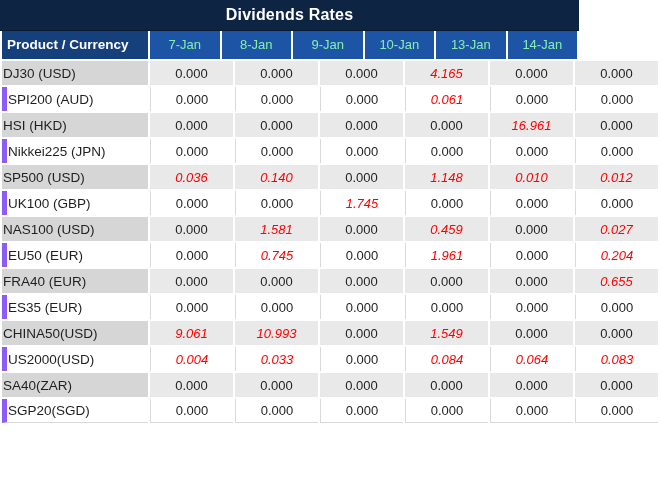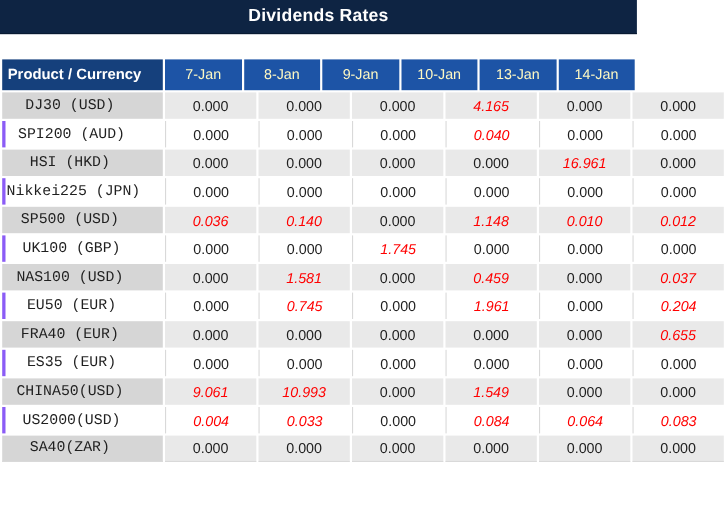"Product / Currency" .header-row { margin-top: 23px -> none }
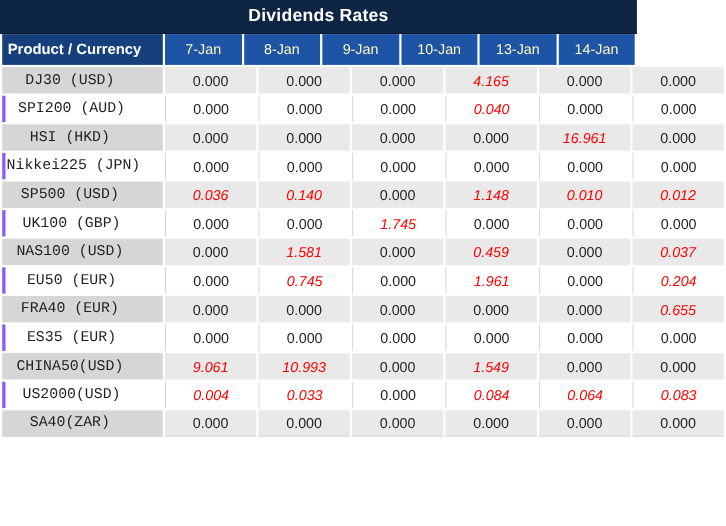"7-Jan" .hcell { color: #fef9c3 -> #86efac }
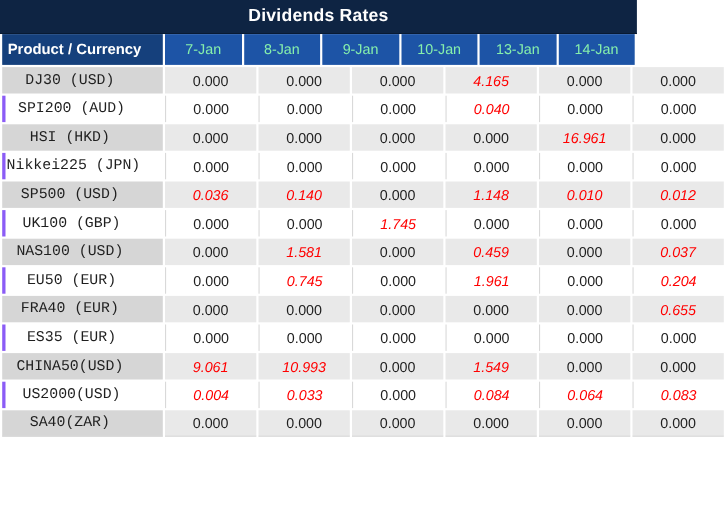"DJ30 (USD)" td.pcell { font-family: Liberation Mono, monospace -> none; text-align: center -> left }
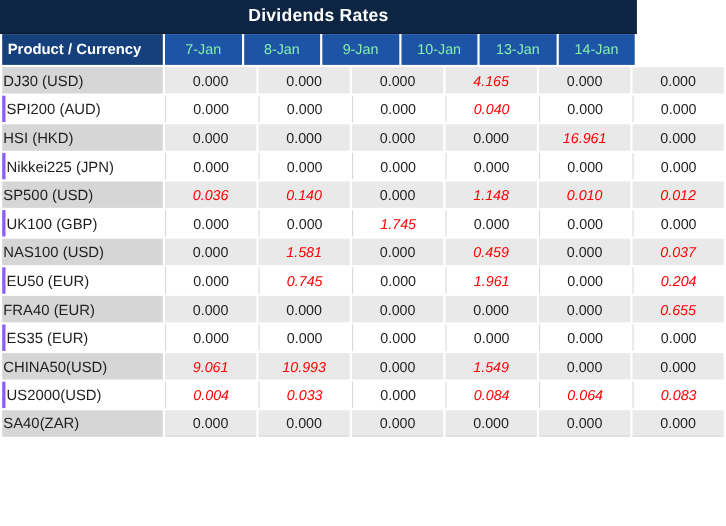"SPI200 (AUD)" tr.row-white td:first-child { border-left: 3px solid #8b5cf6 -> 5px solid #8b5cf6 }
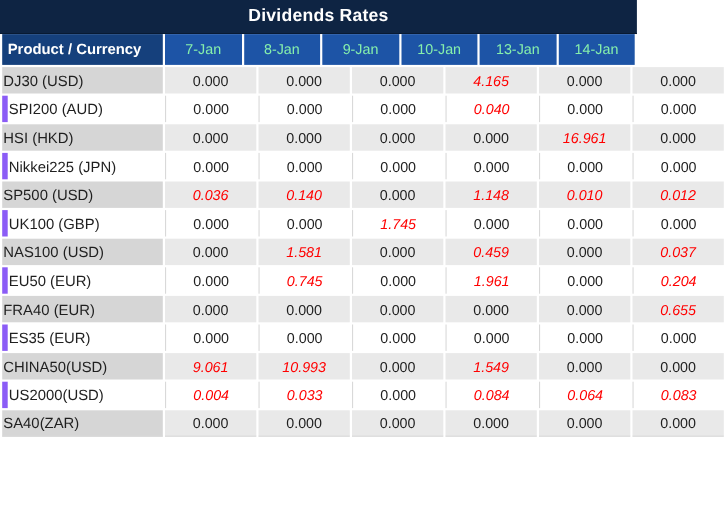"0.040" td.vcell { text: 0.040 -> 0.061 }
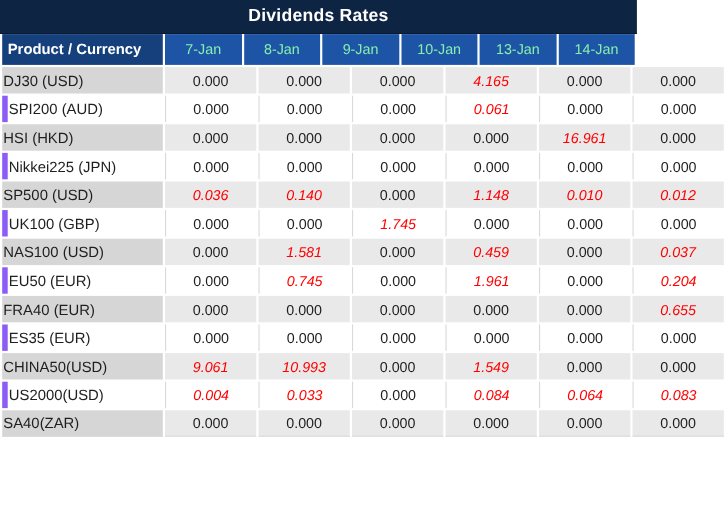"0.037" td.vcell { text: 0.037 -> 0.027 }
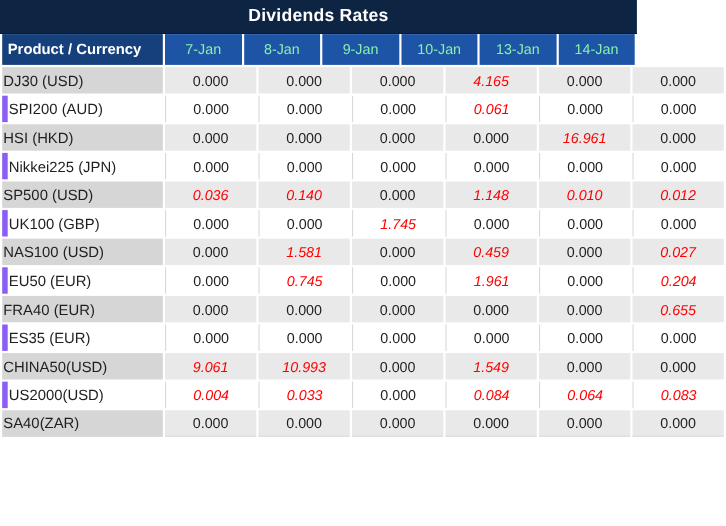"SGP20(SGD)" tr.row-white { html: none -> <tr> <td>SGP20(SGD)</td> <td>0.000</td> <td>0.000</td> <td>0.000</td> <td>0.000</td> <td>0.000</td> <td>0.000</td> </tr> }
